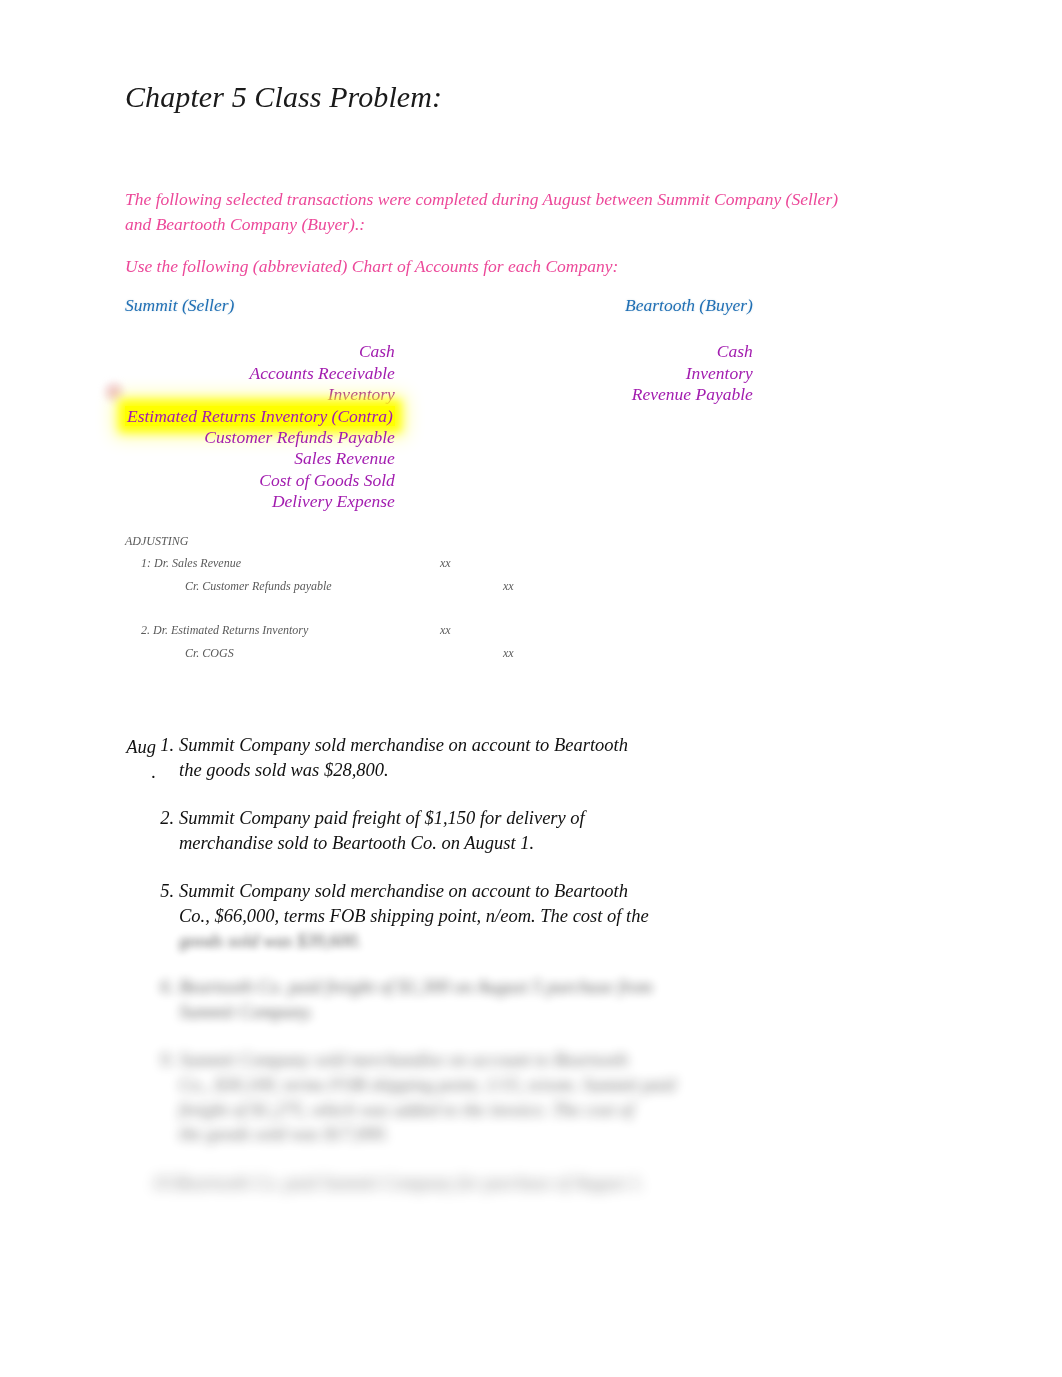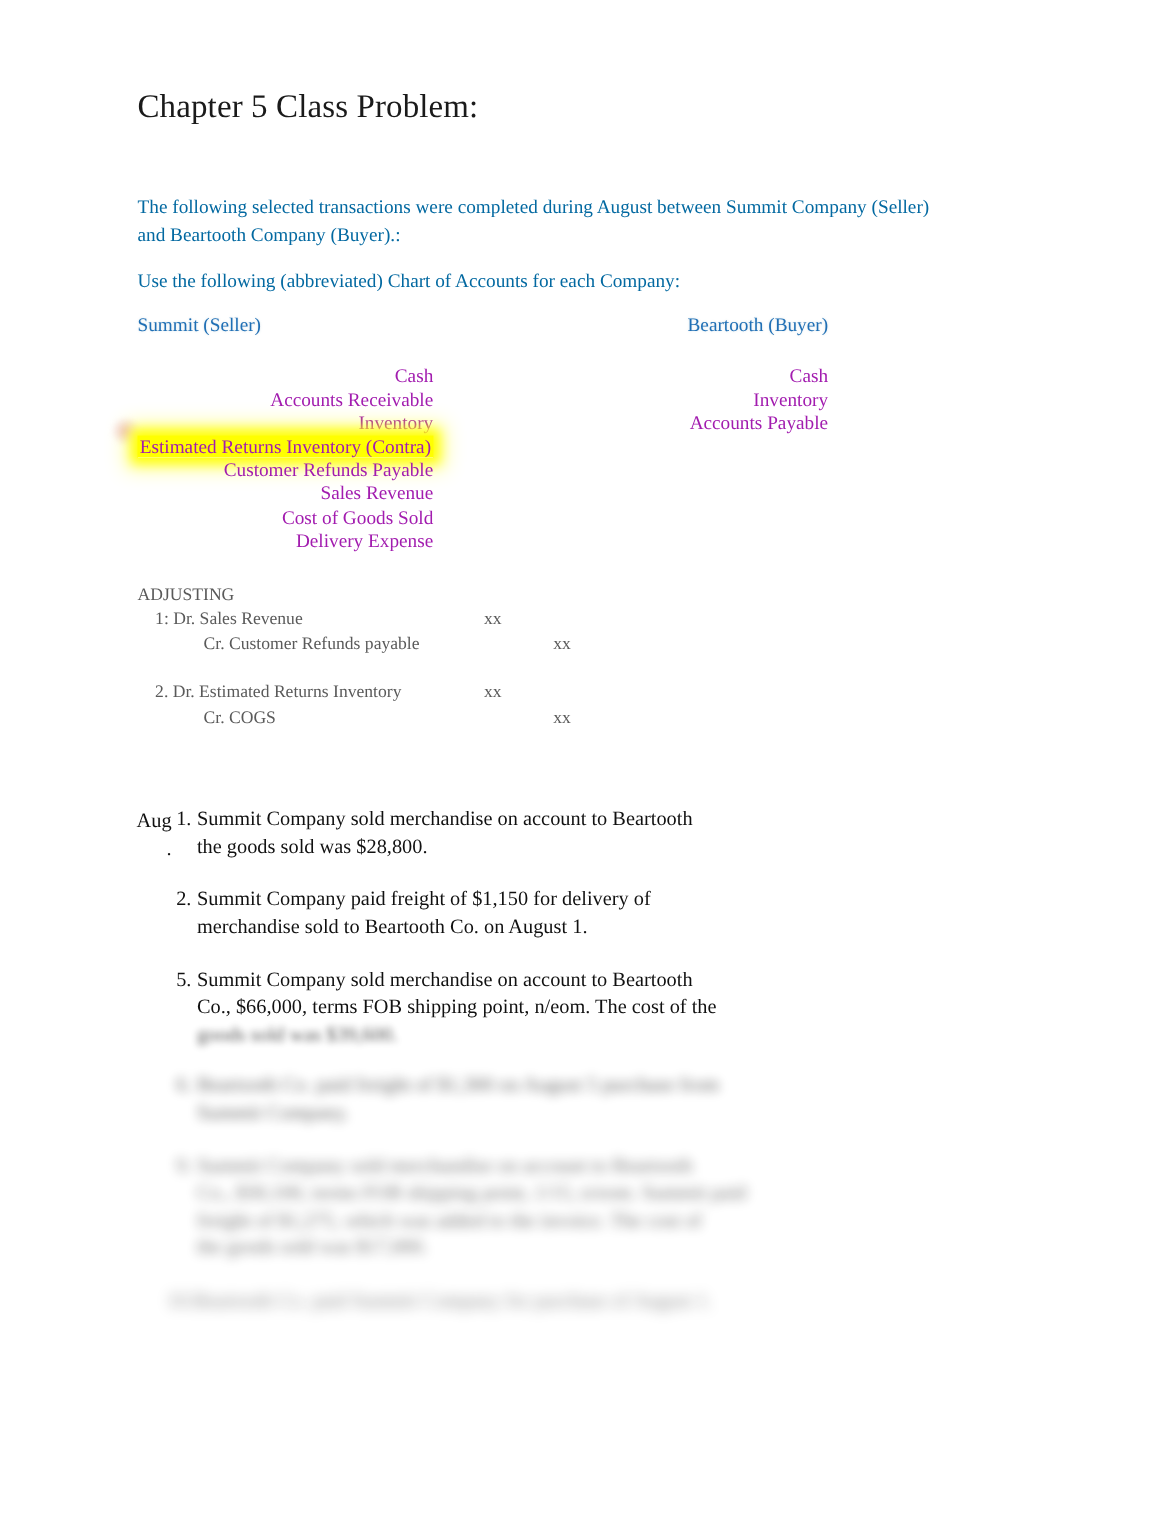"Chapter 5 Class Problem:" .page { font-style: none -> italic }
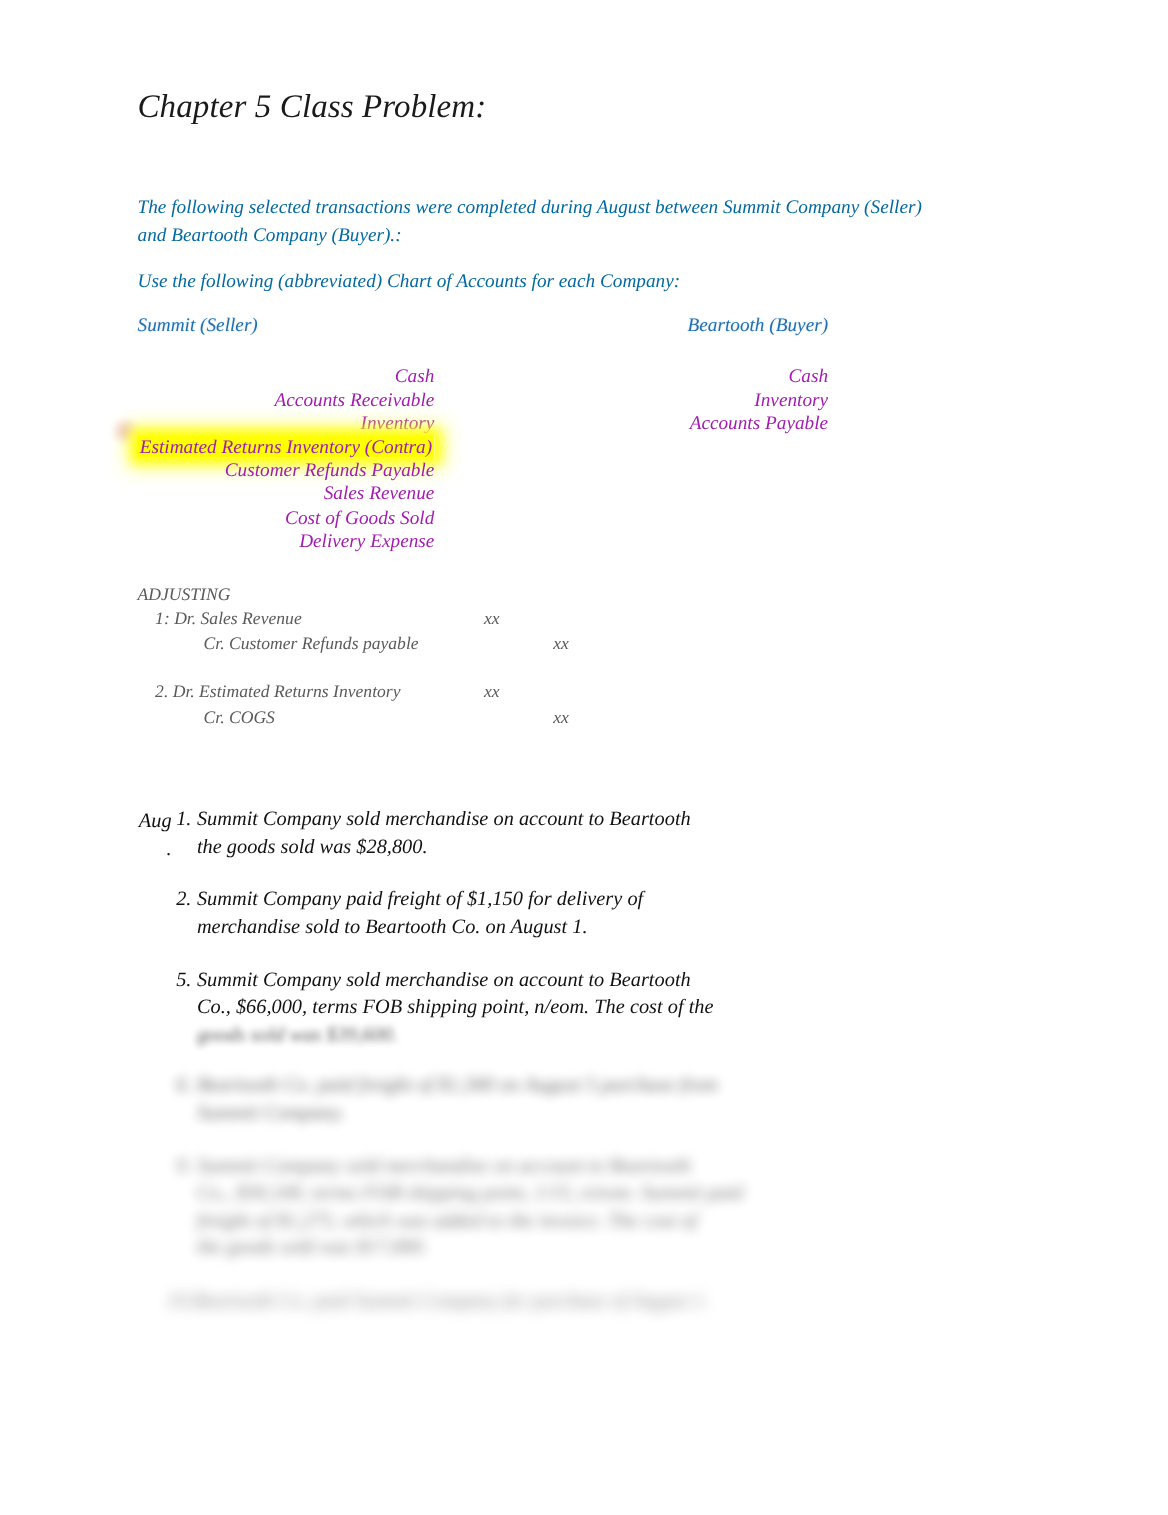"The following selected transactions were" .intro { color: #0369a1 -> #ec4899; top: 176px -> 187px }
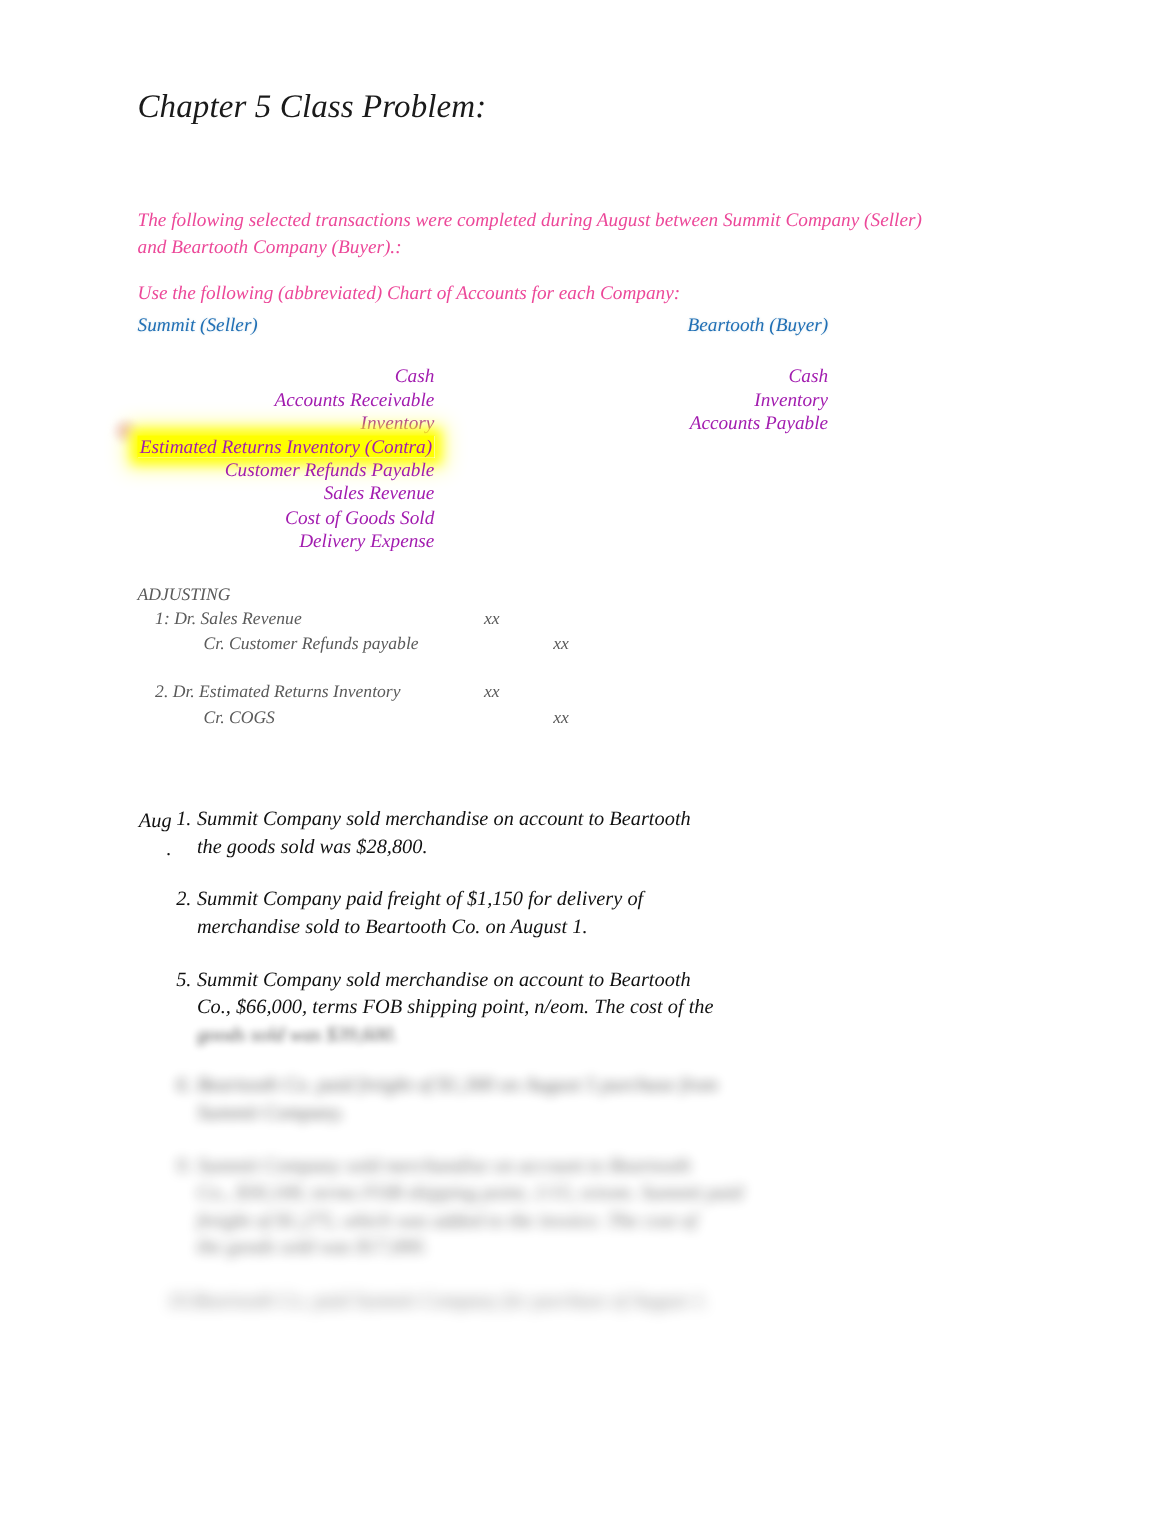"Summit (Seller)" .acct-heading { margin: 2px 0 0 0 -> 12px 0 0 0 }
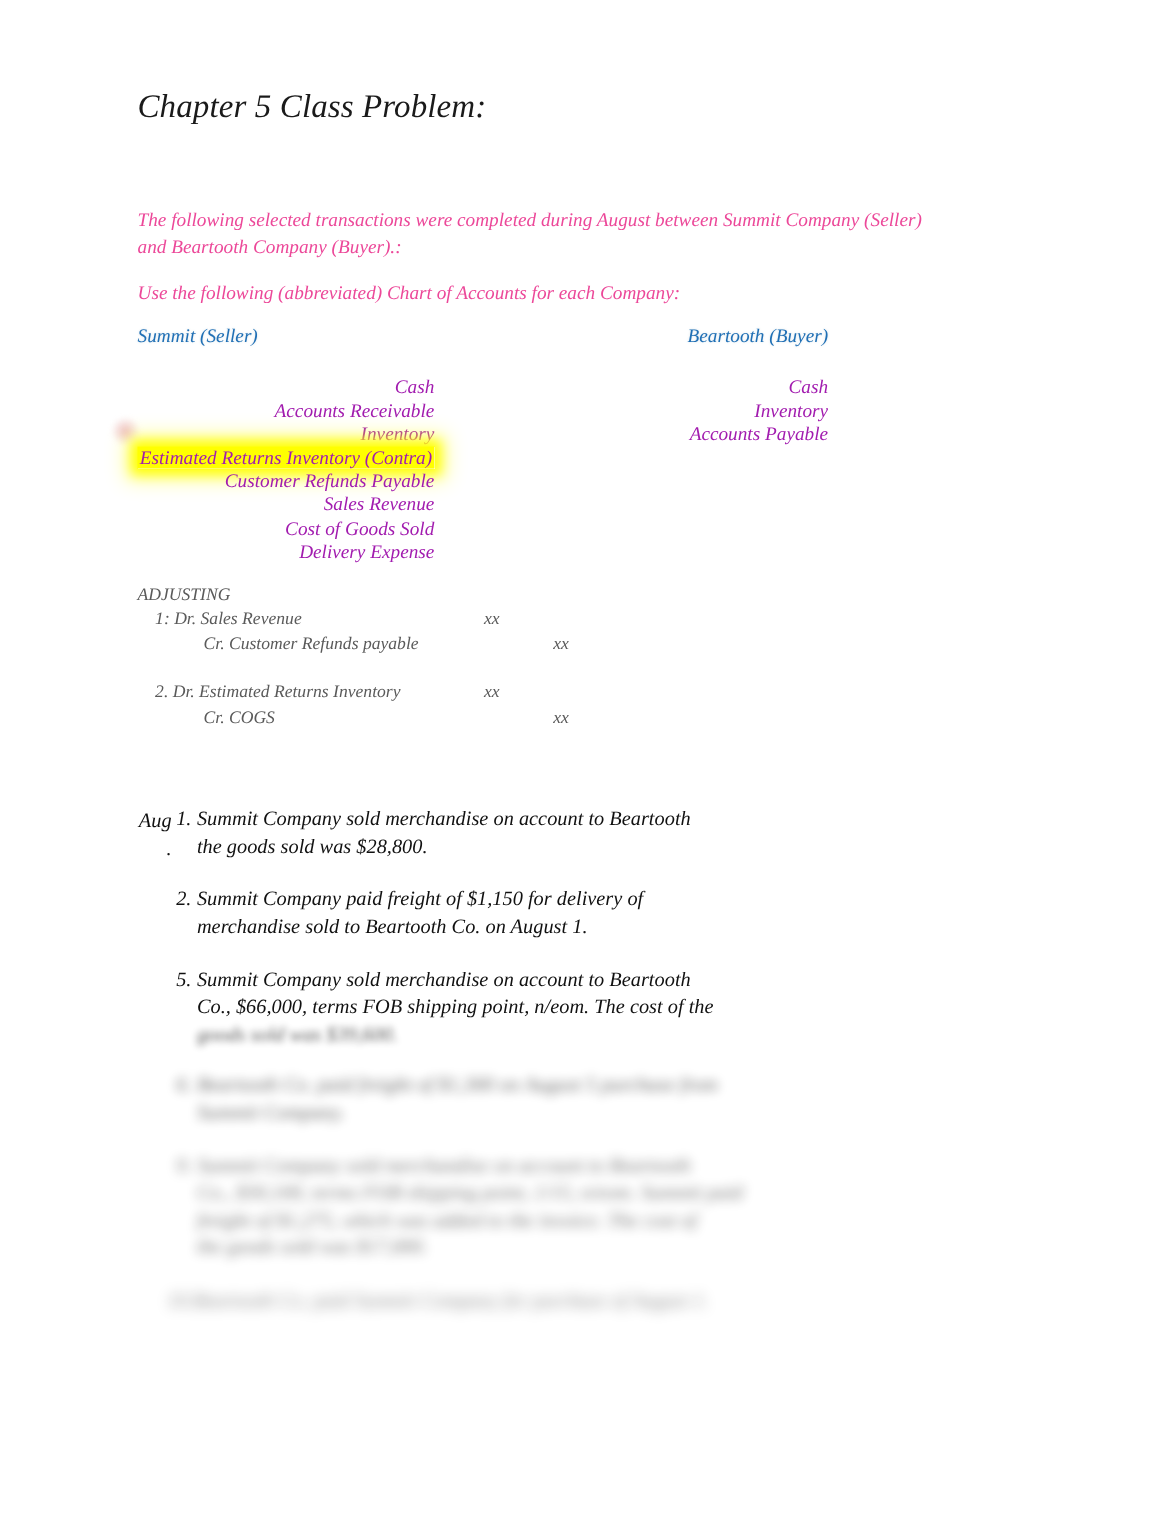"Accounts Payable" span.txt { text: Accounts -> Revenue }
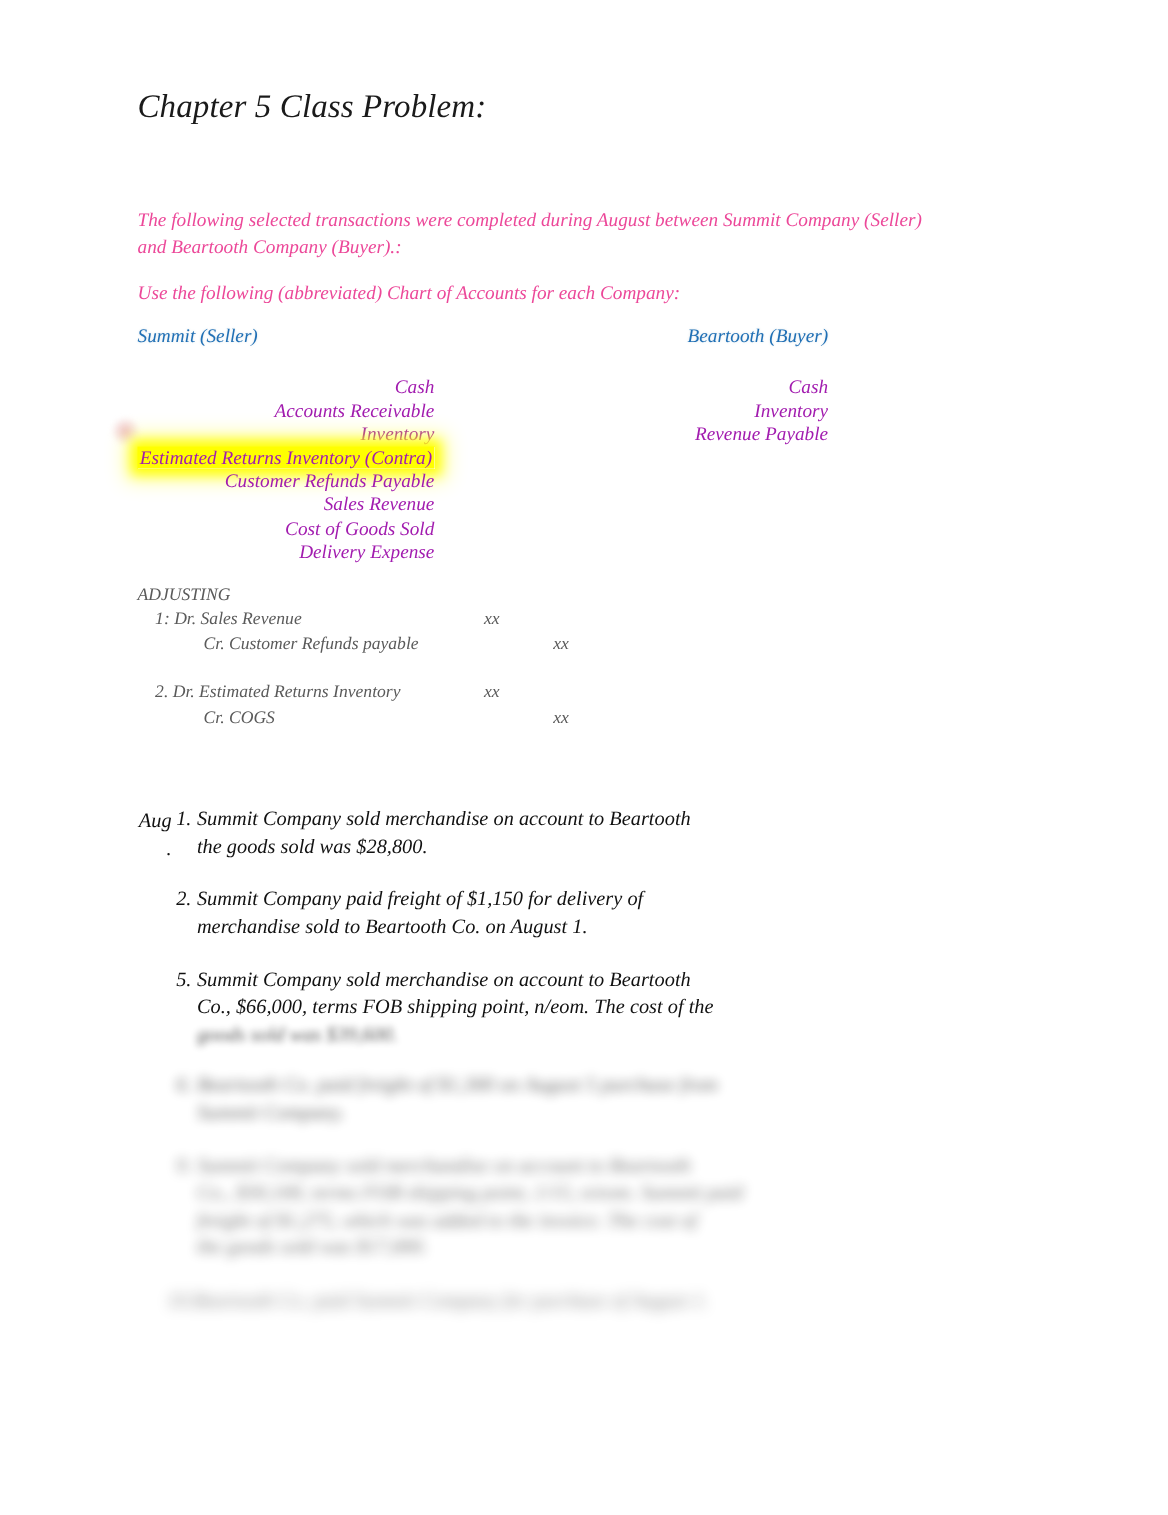"ADJUSTING" .adjusting { font-size: 16px -> 12px }
